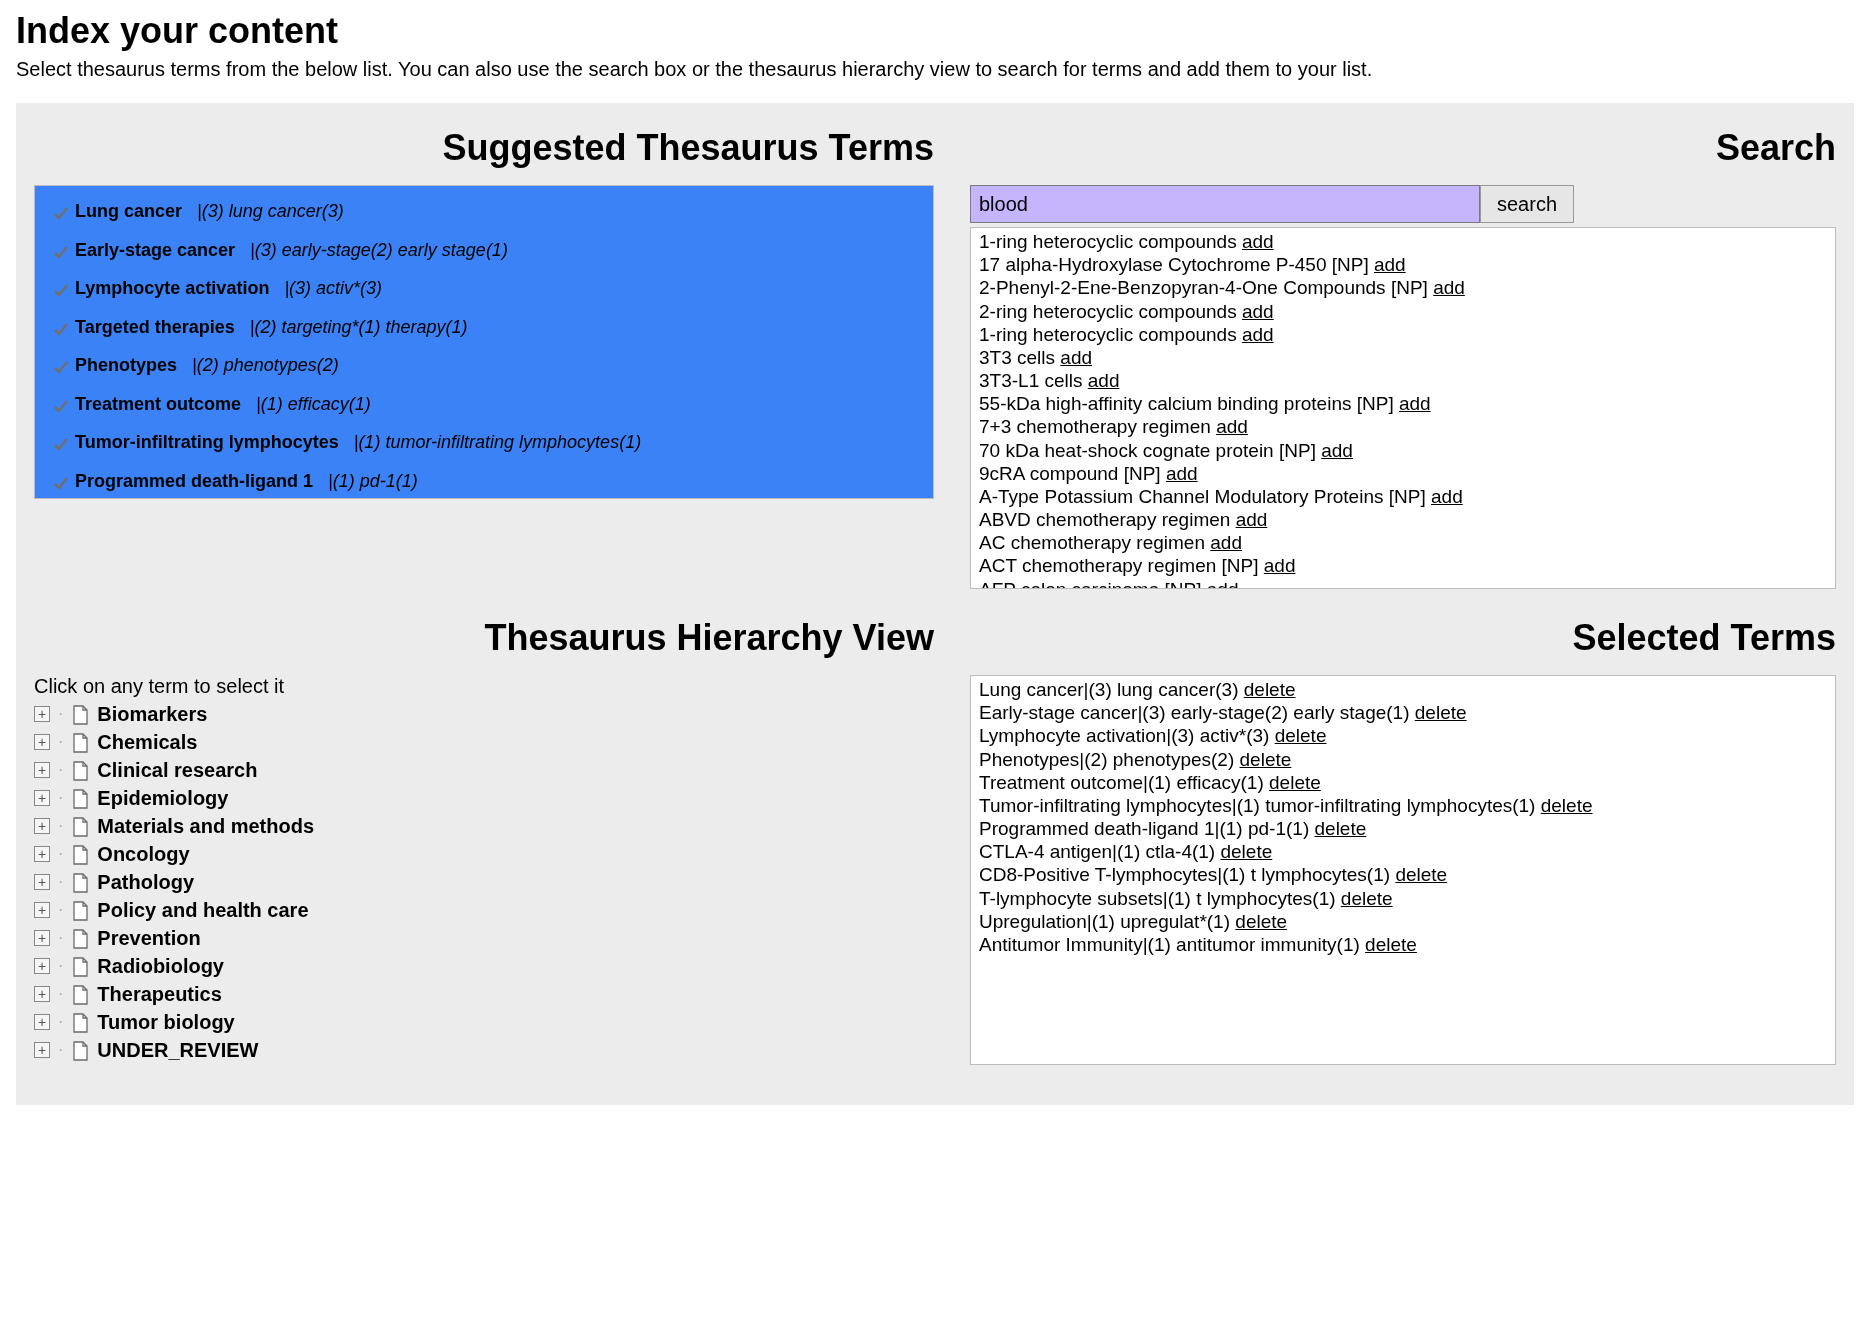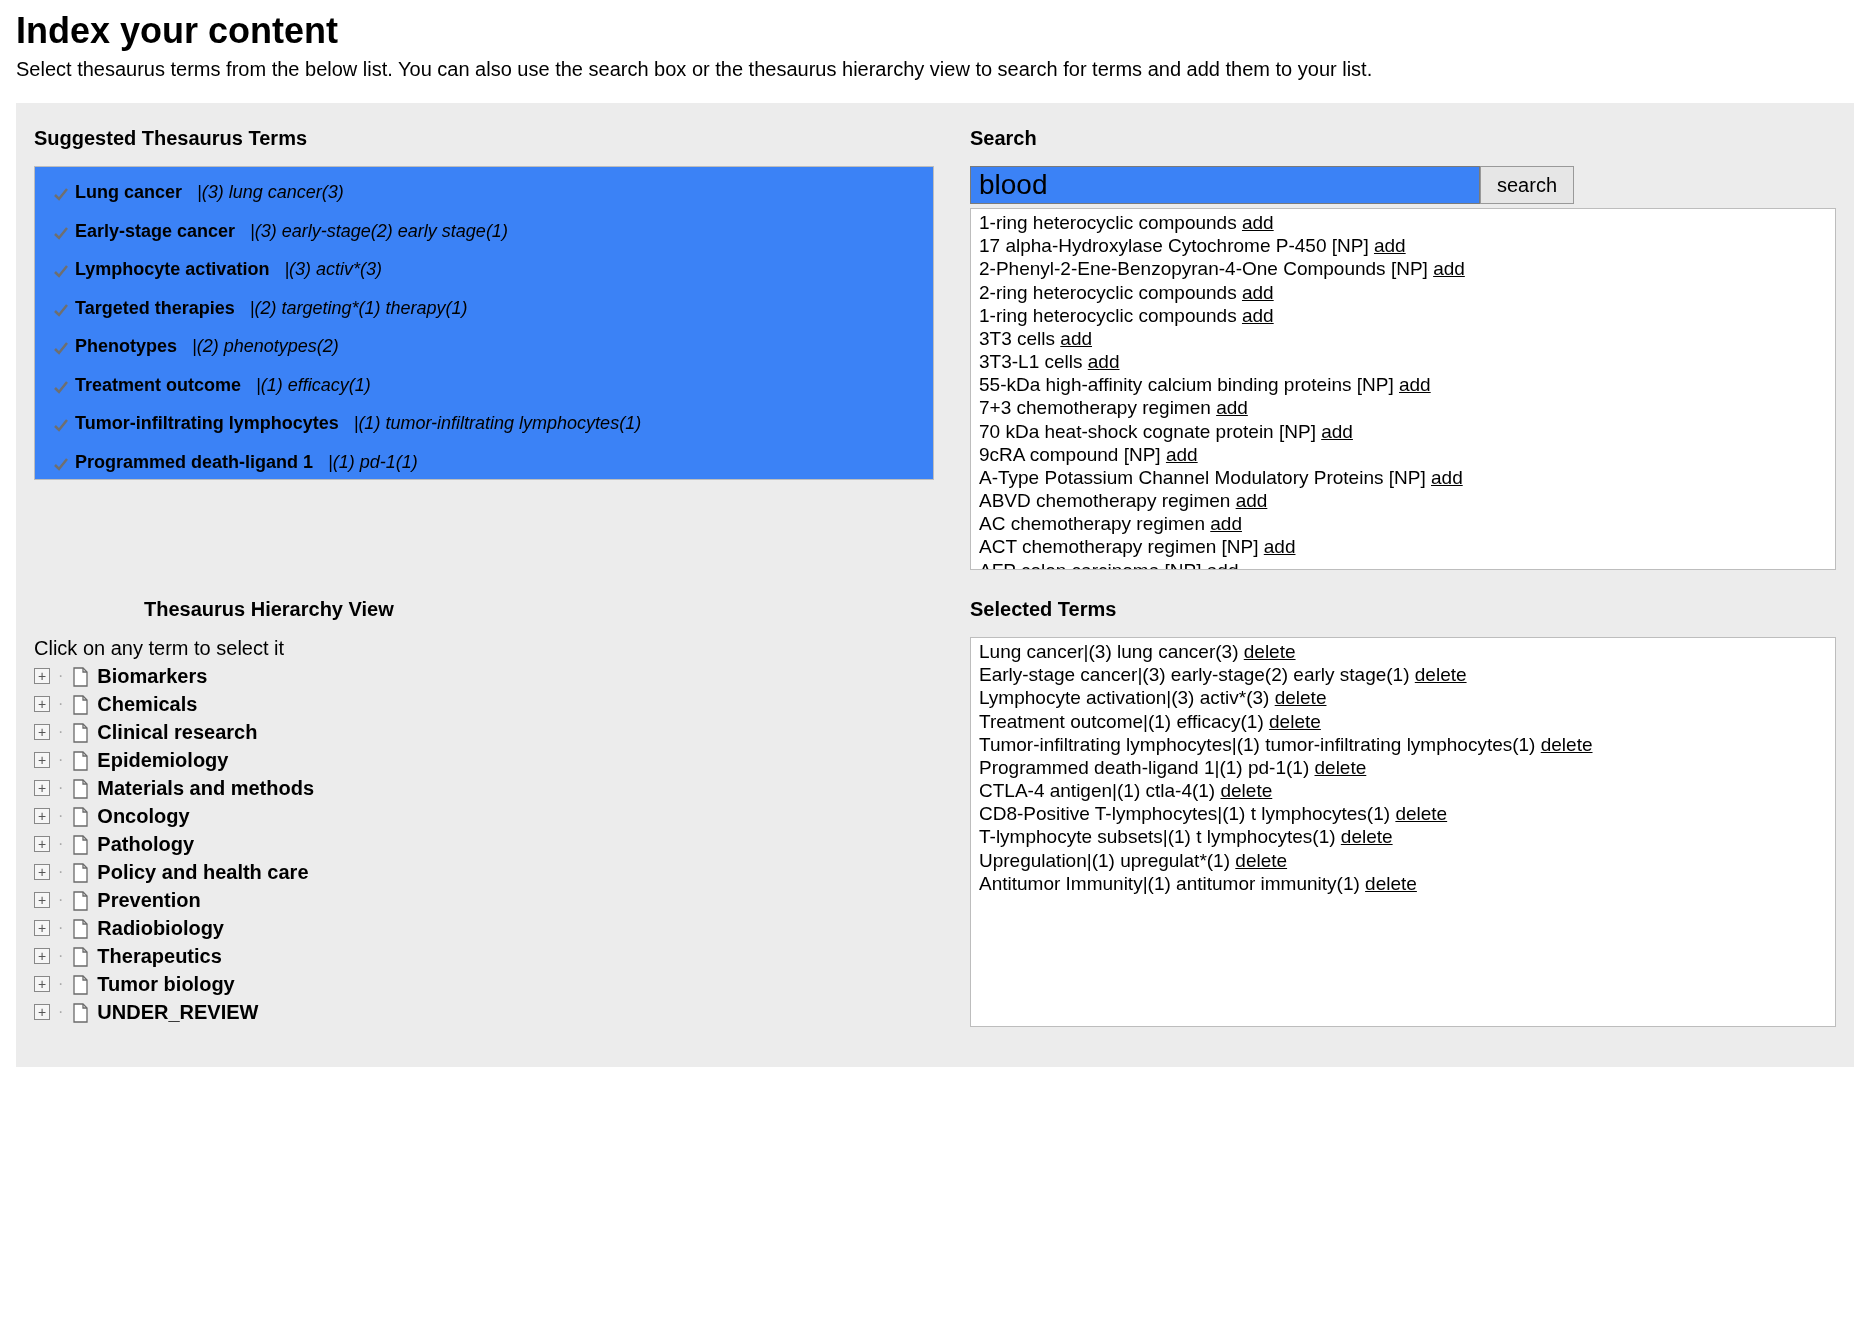"Suggested Thesaurus Terms" h2.section-title { font-size: 20px -> 36px; text-align: none -> right }
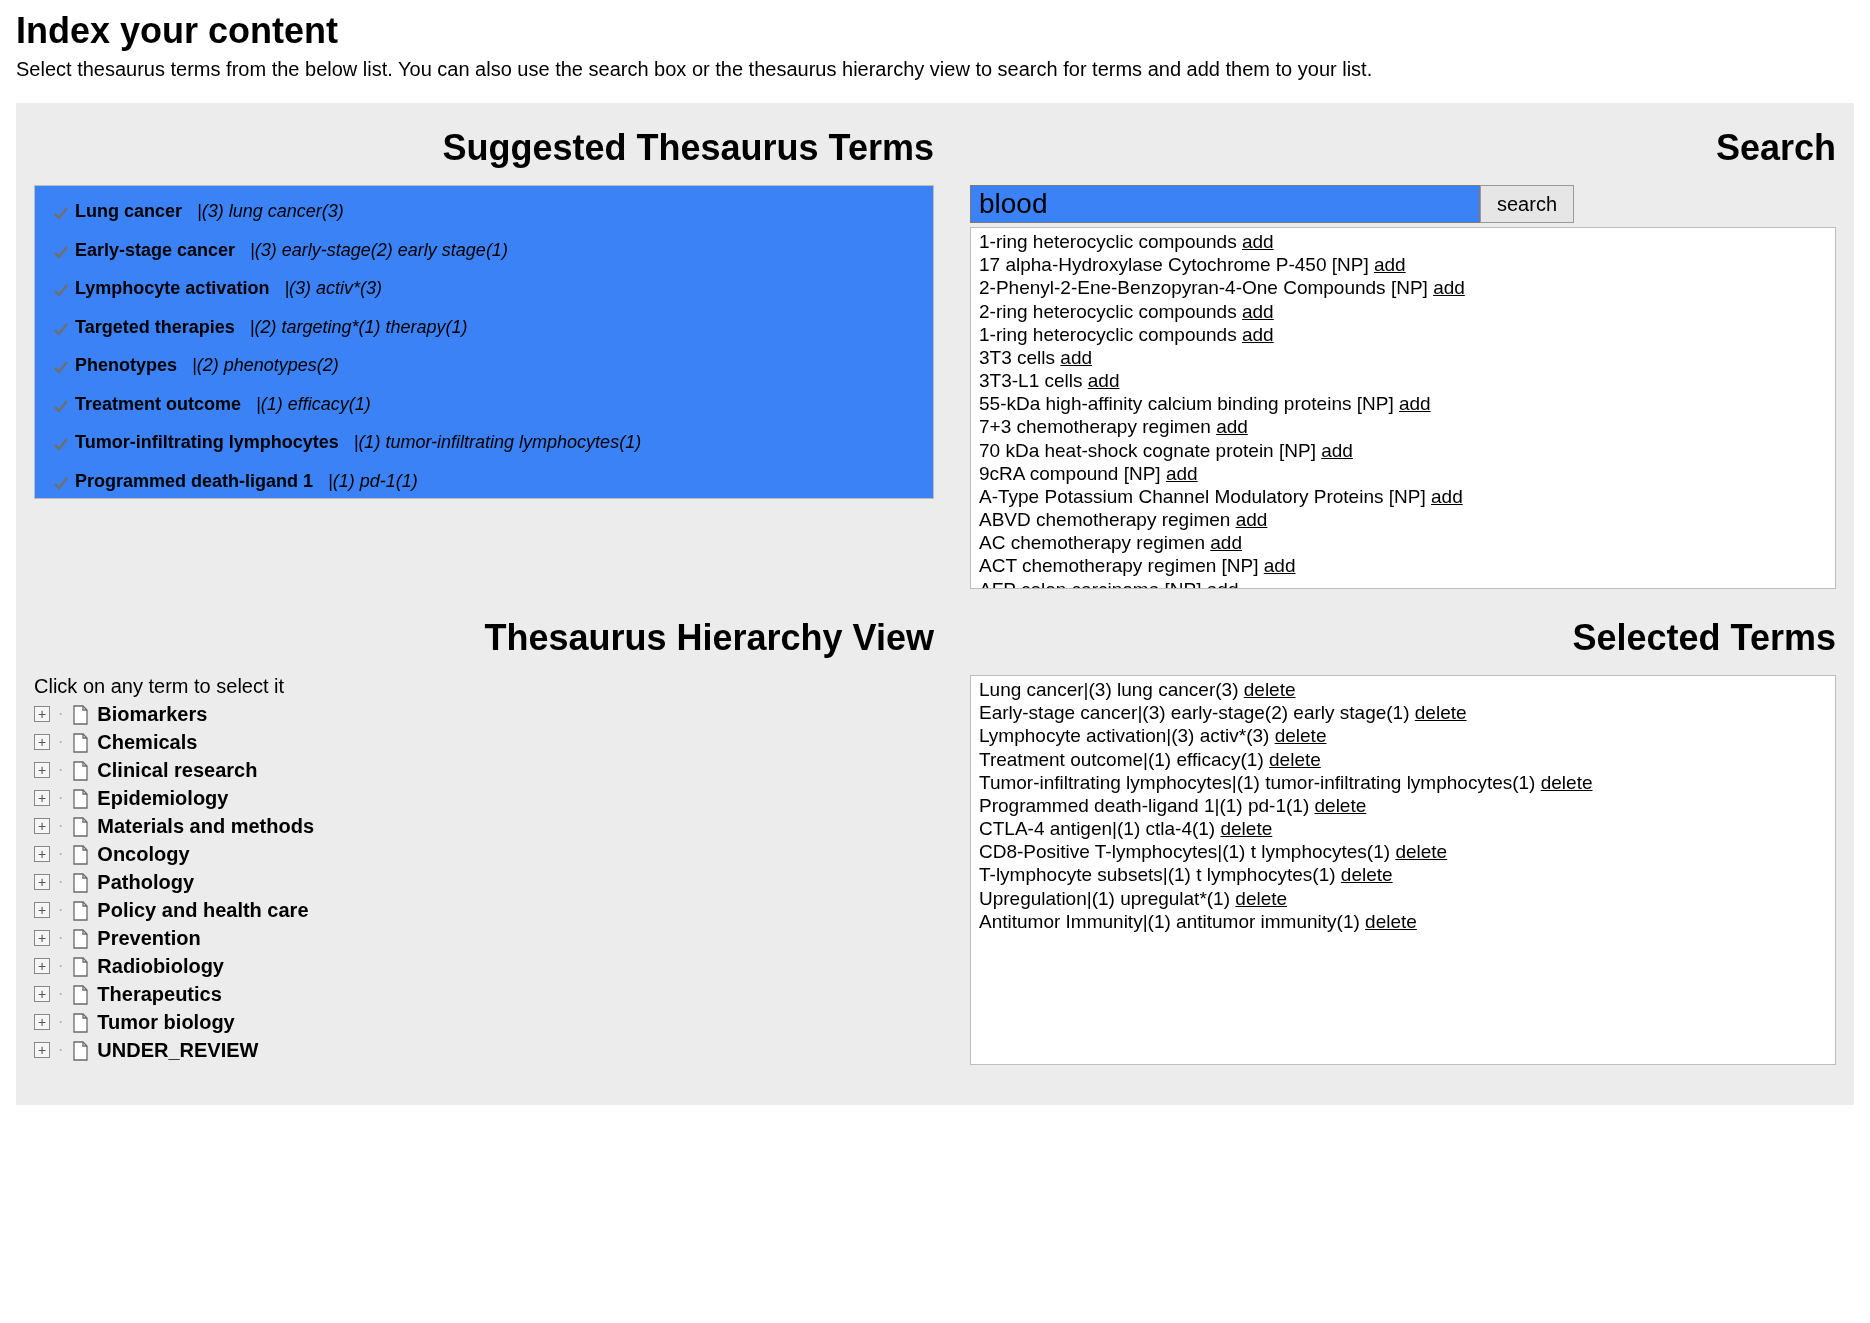"blood" .search-input { background: #3b82f6 -> #c4b5fd; font-size: 28px -> 20px }
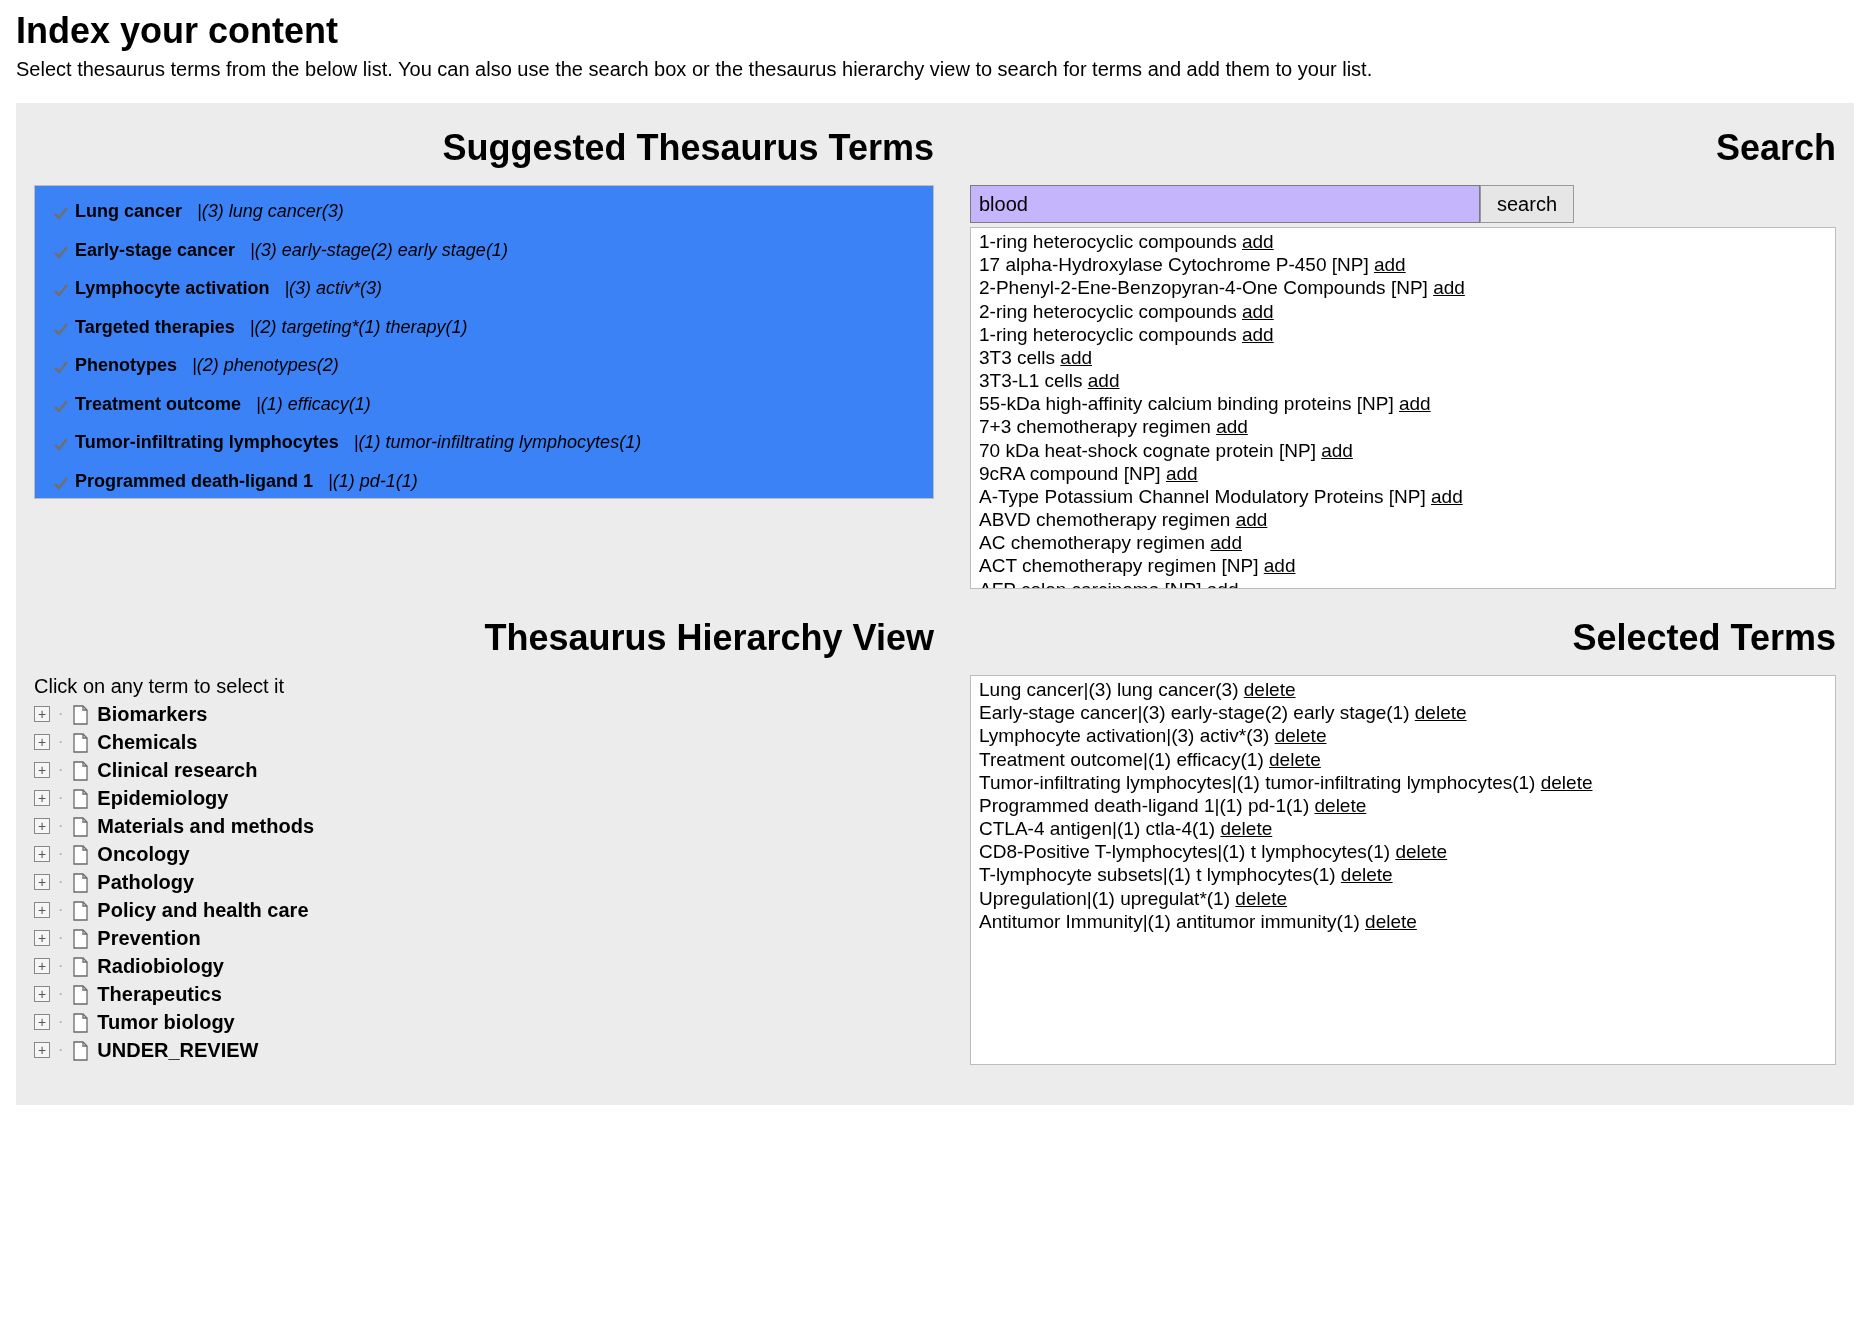"Phenotypes|(2) phenotypes(2) delete" div { html: none -> <div><span>Phenotypes|(2) phenotypes(2)</span> <span>delete</span></div> }
